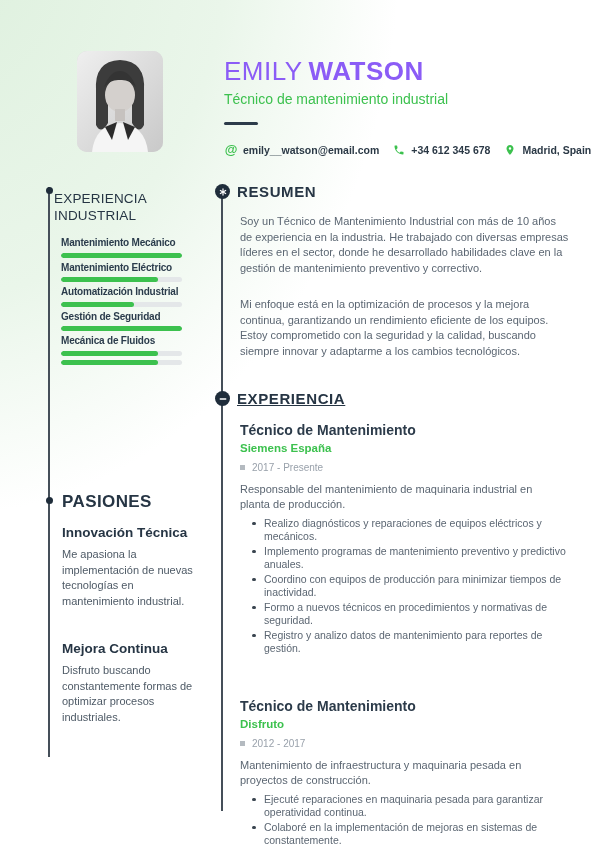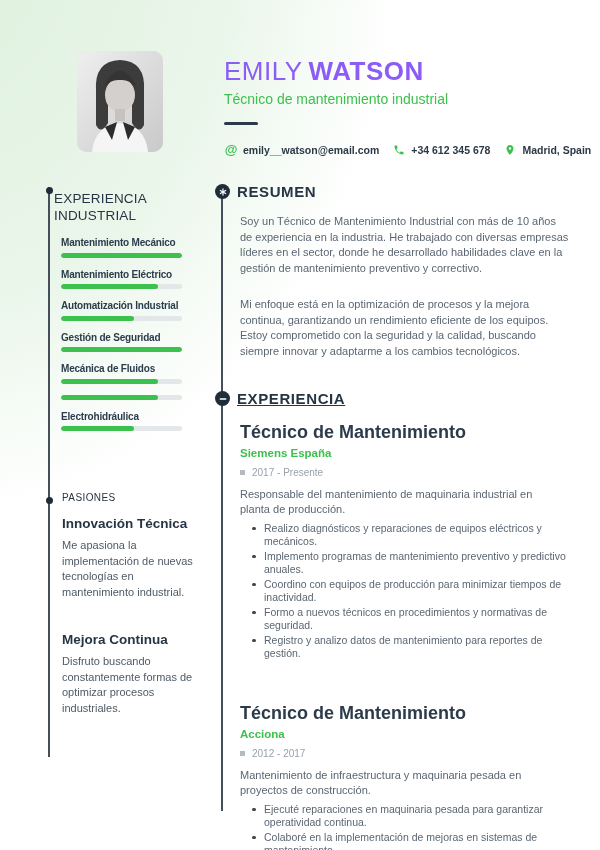"Mantenimiento Mecánico" .skill { margin-bottom: 11px -> 4px }
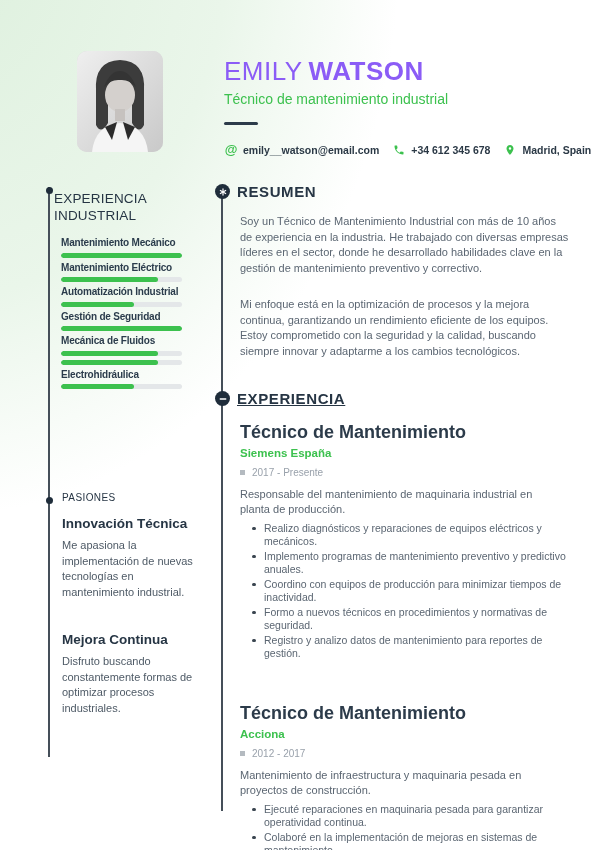"Electrohidráulica" div.skill { html: <div> <div>Electrohidráulica</div> <div> <div></div> </div> </div> -> none }
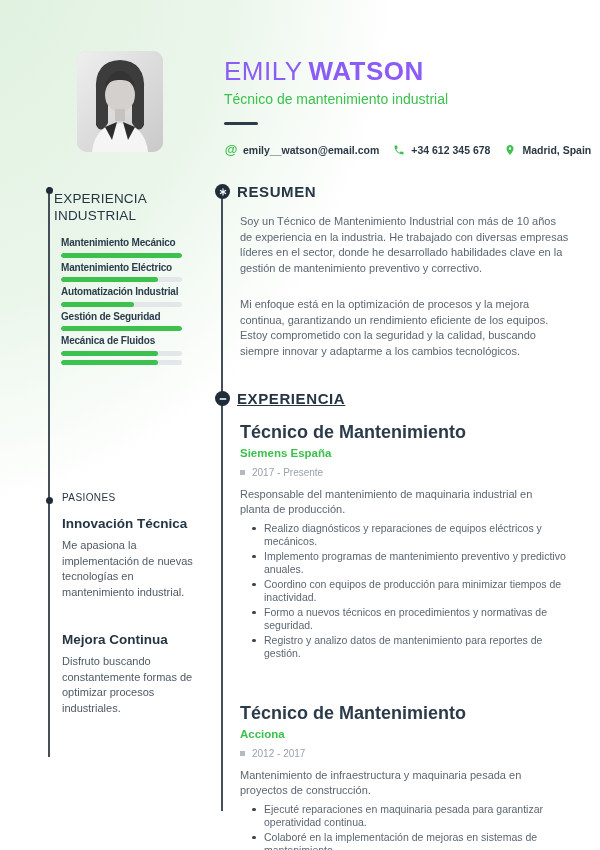"Técnico de Mantenimiento" .job-title { font-size: 18px -> 14px }
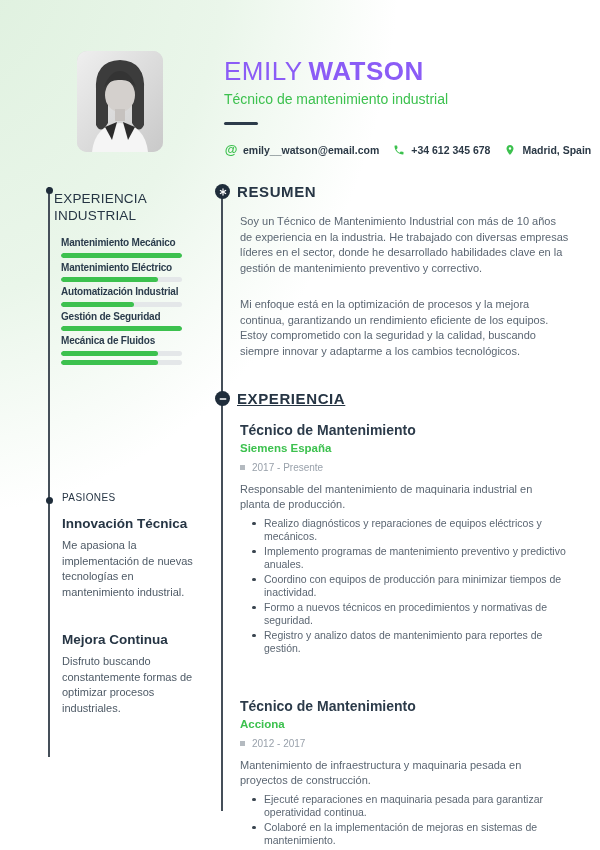"PASIONES" .passions-heading { font-size: 10px -> 17px; font-weight: 400 -> 700 }
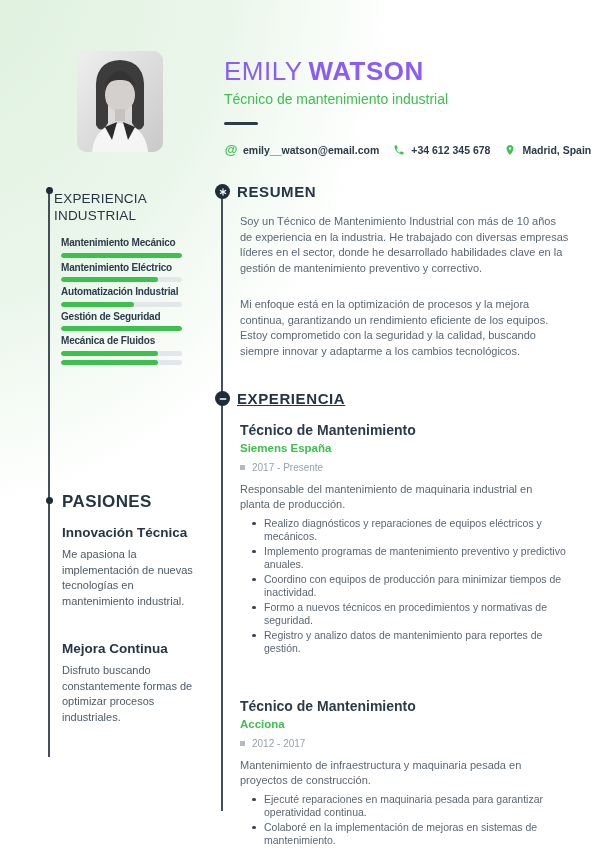"Acciona" div.job-company { text: Acciona -> Disfruto }
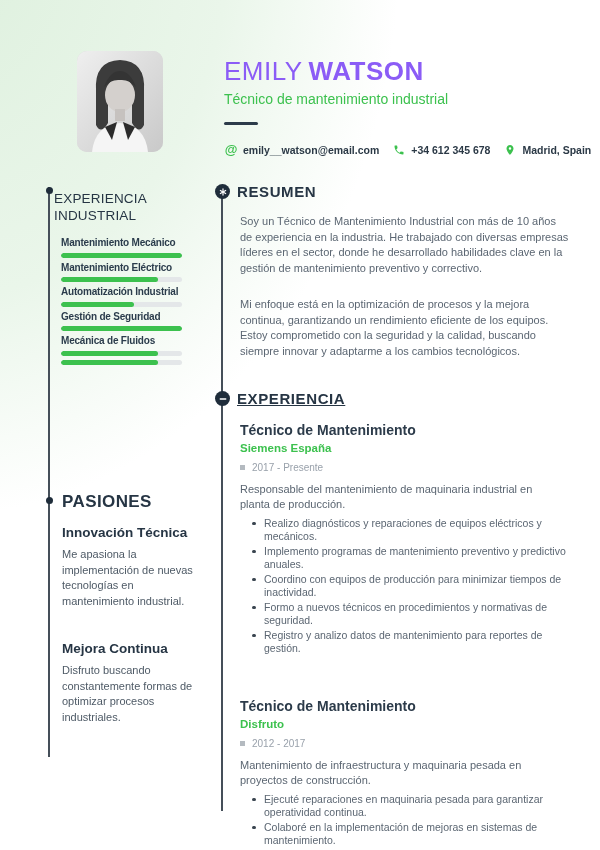"Colaboré en la implementación de" li { text: mantenimiento -> constantemente }
